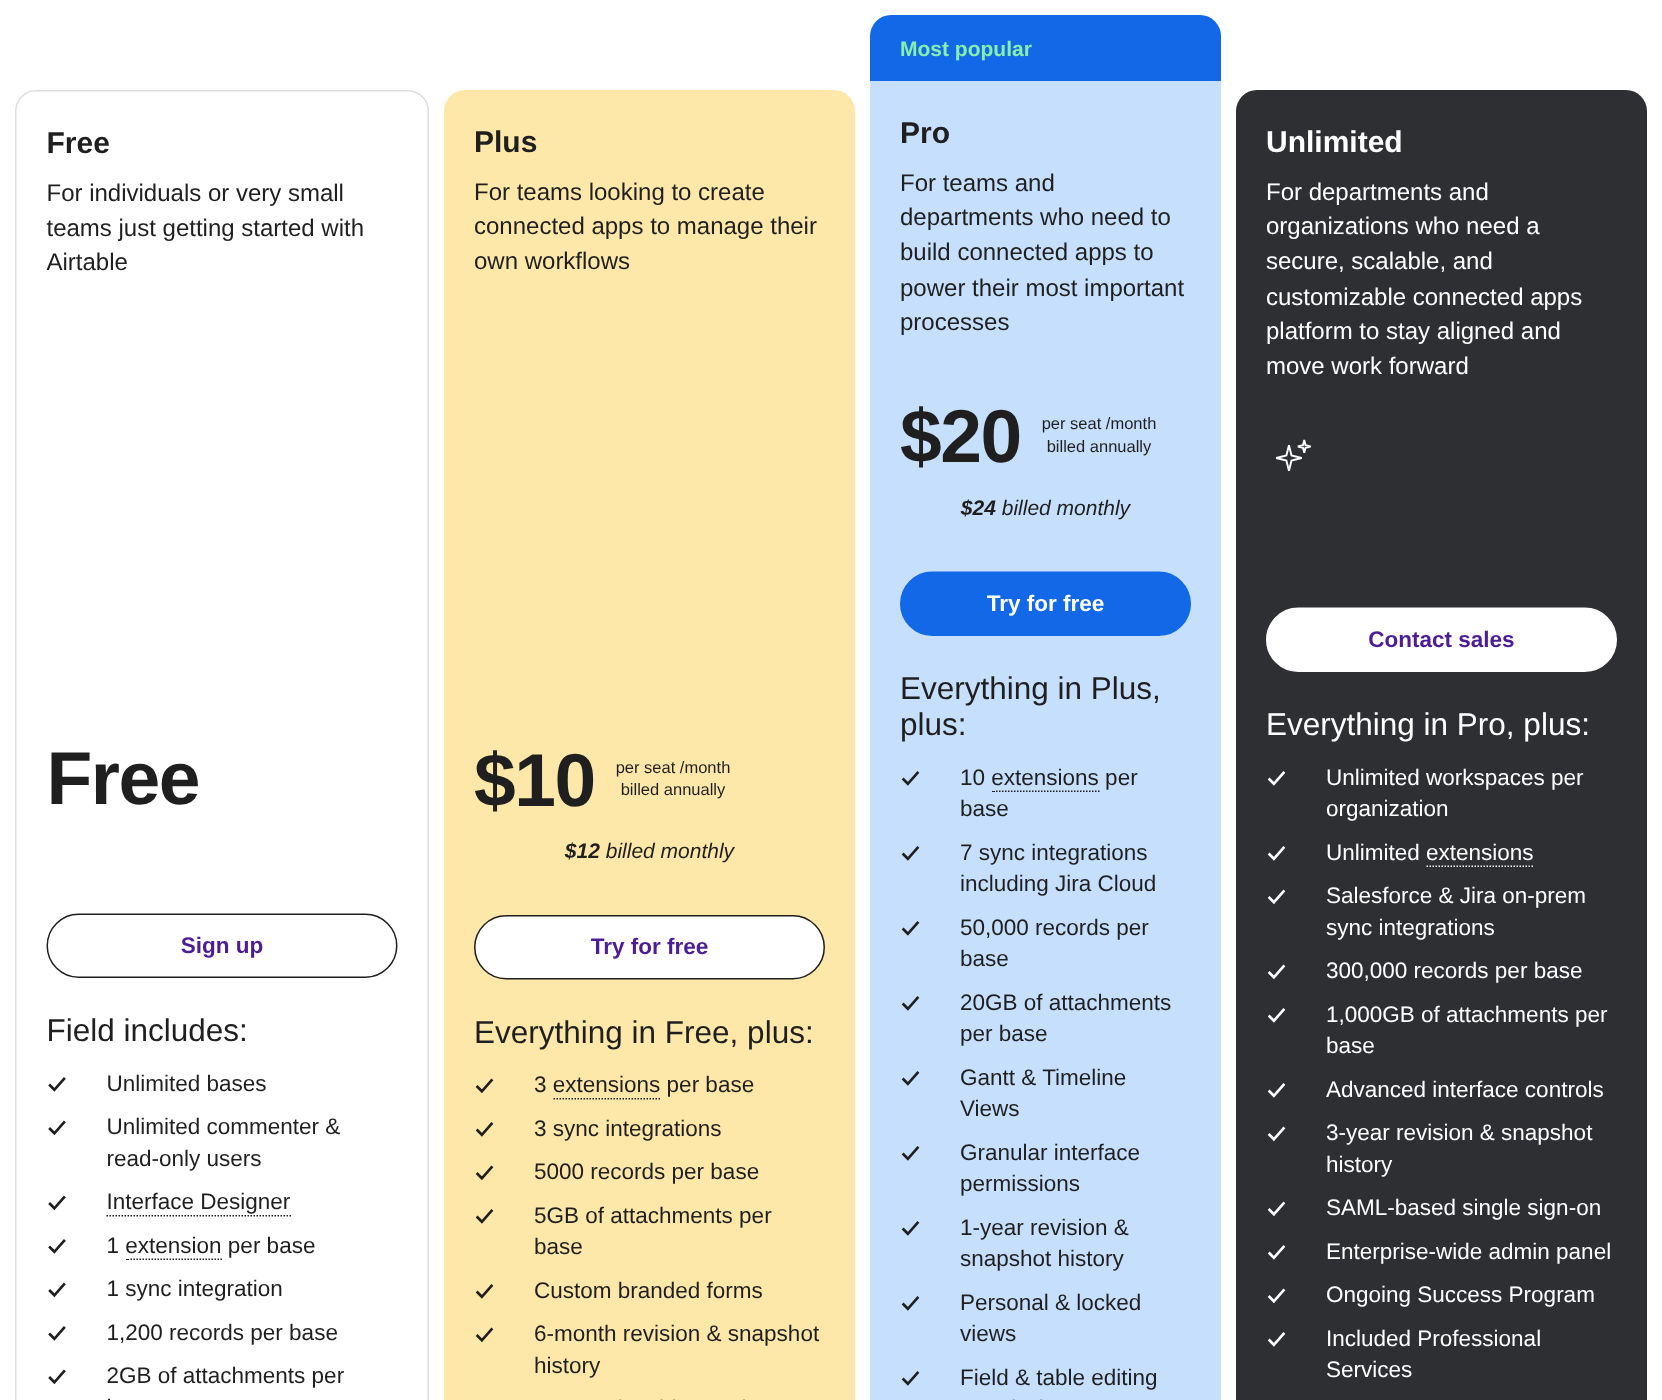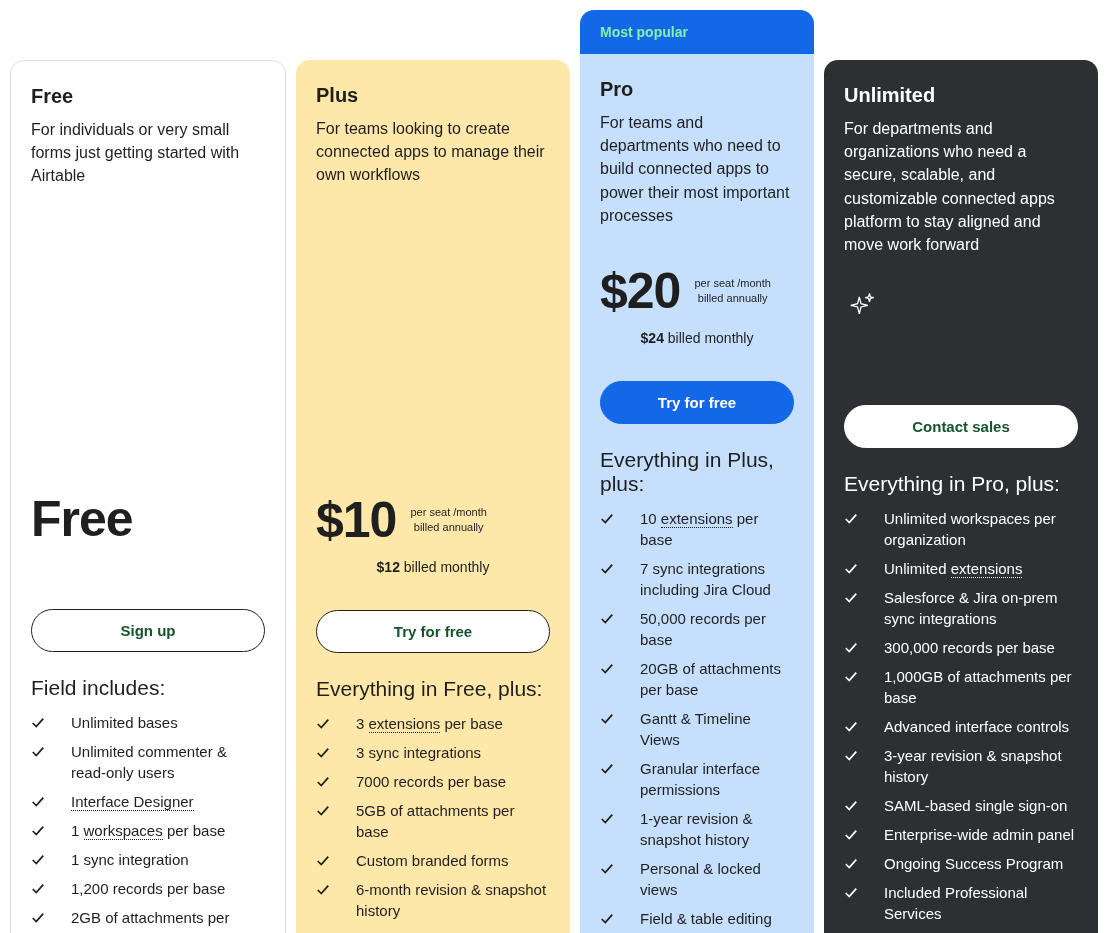"For individuals or very small" div.plan-desc { text: forms -> teams }
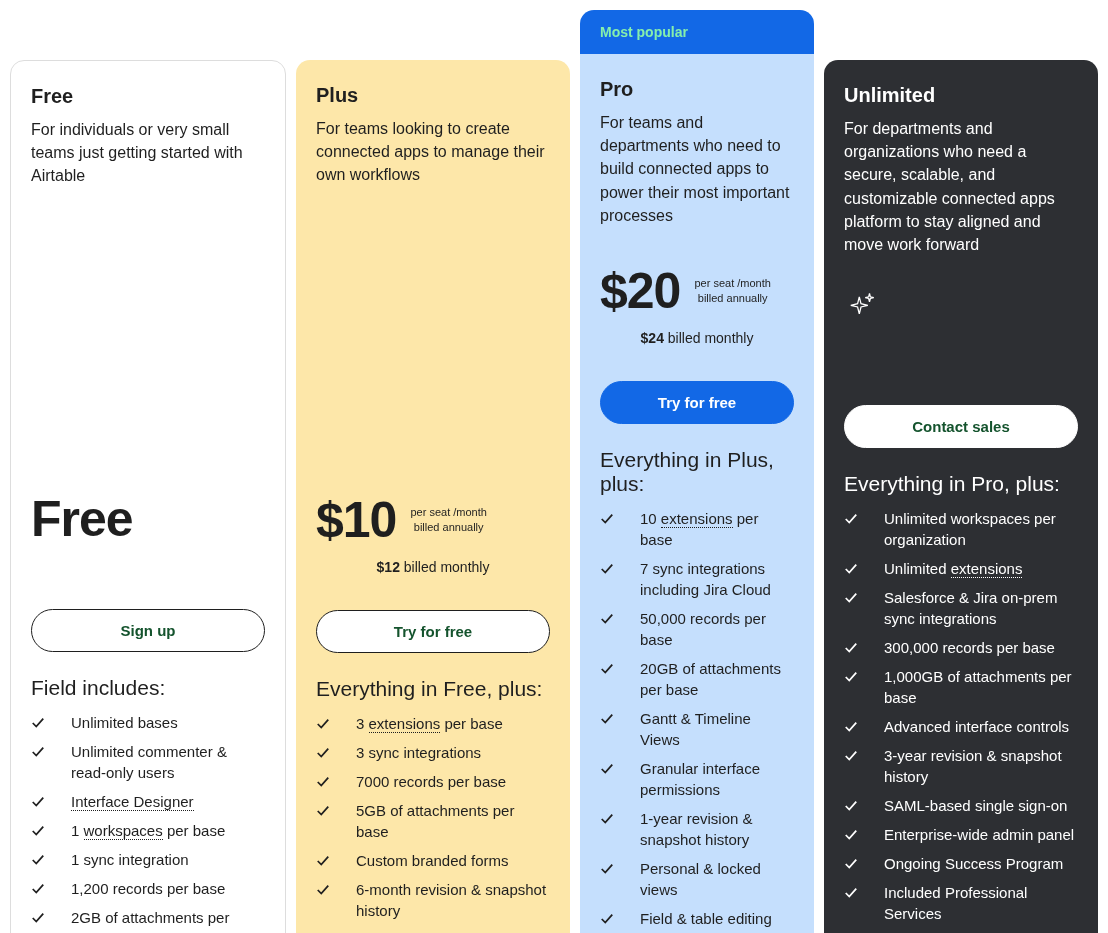"$24 billed monthly" .price-alt { font-style: none -> italic }
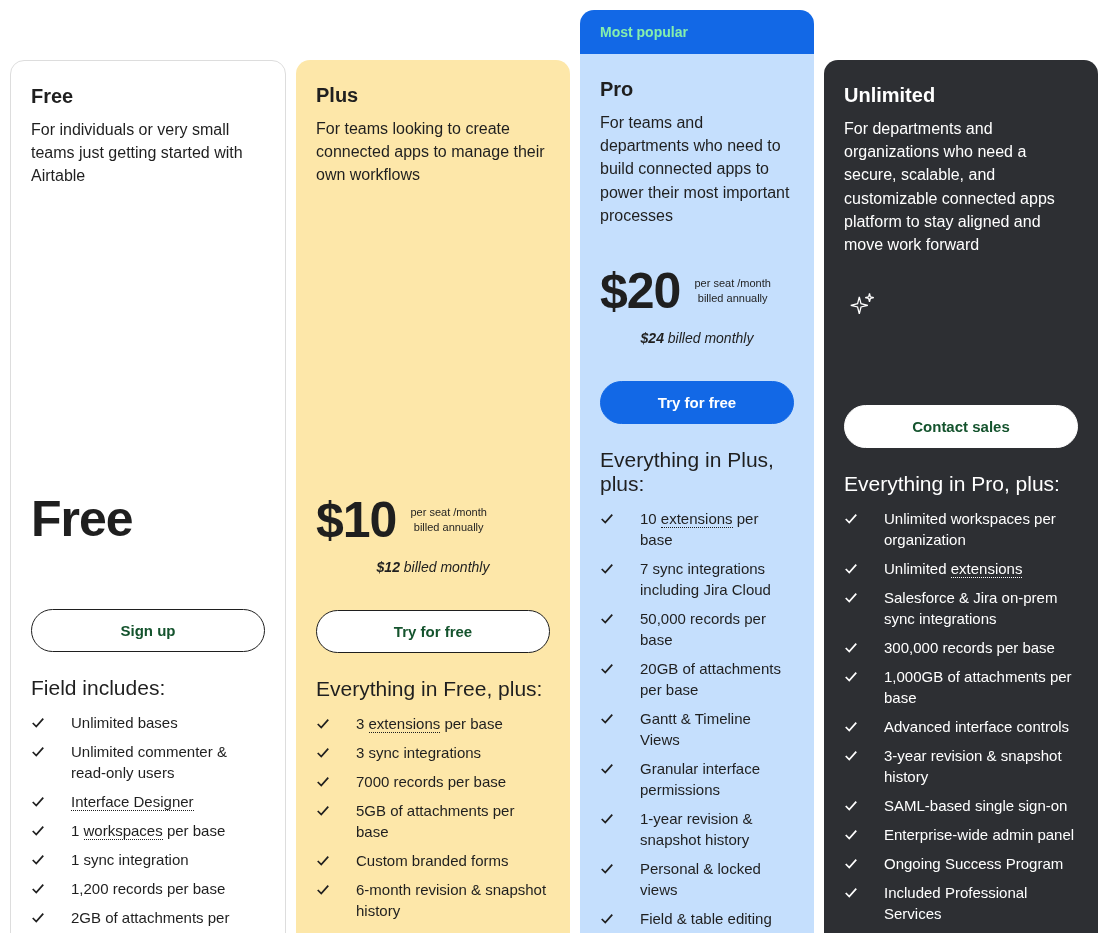"Contact sales" .cta-btn { color: #14532d -> #4c1d95 }
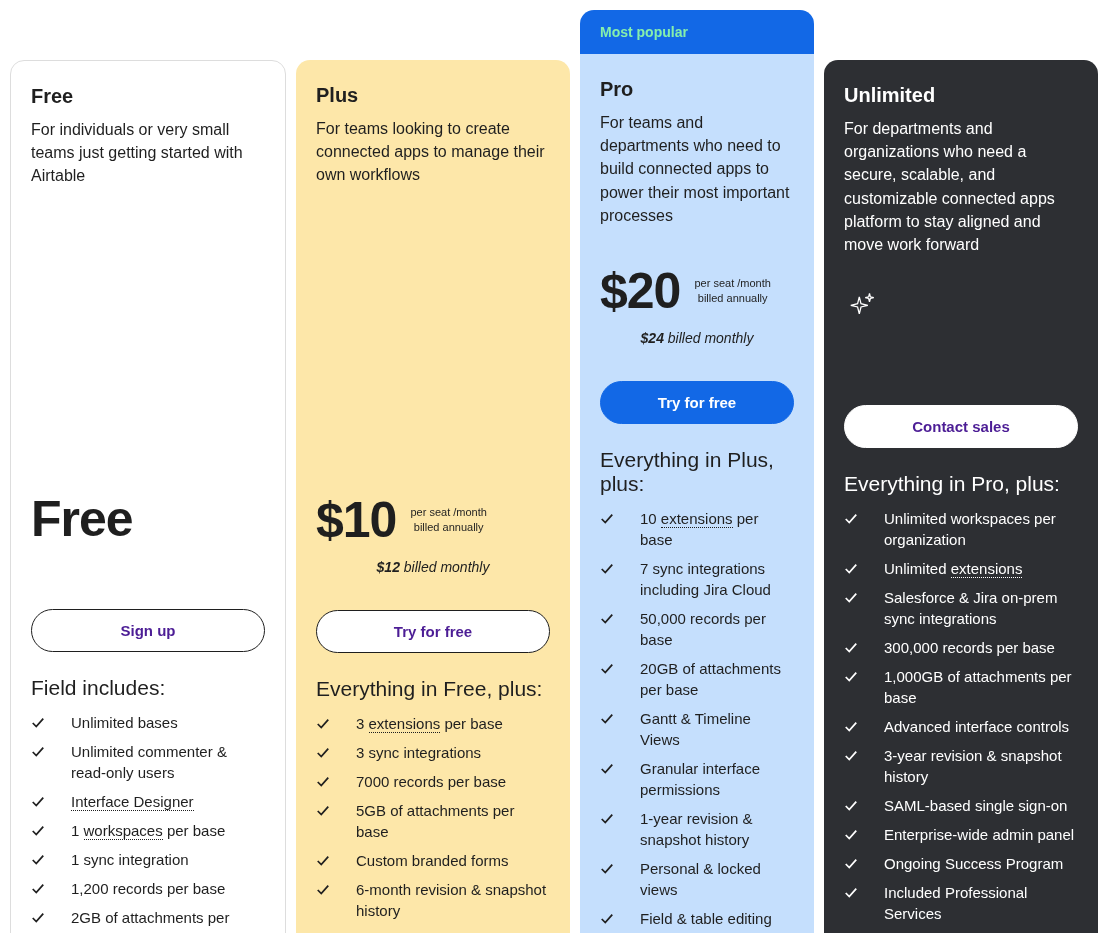"7000 records per base" span { text: 7000 -> 5000 }
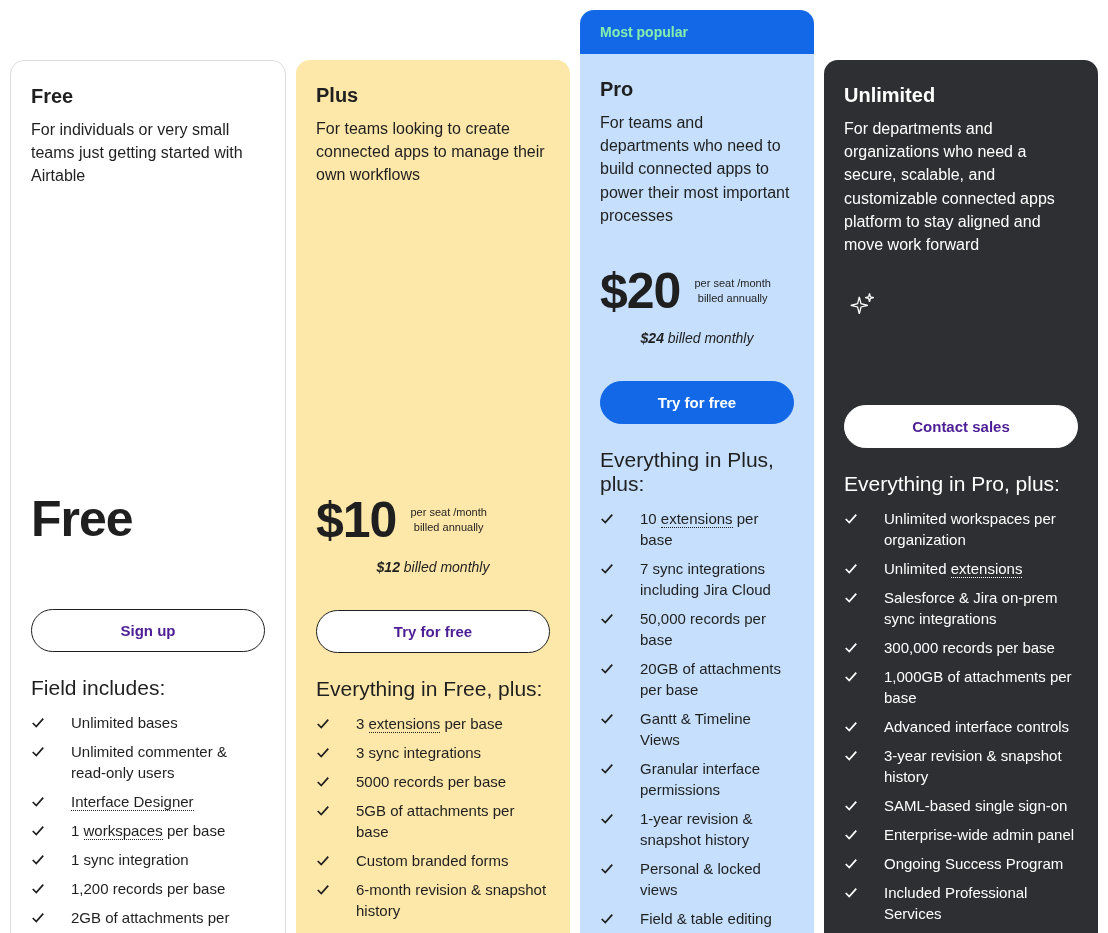"workspaces" span.dotted { text: workspaces -> extension }
